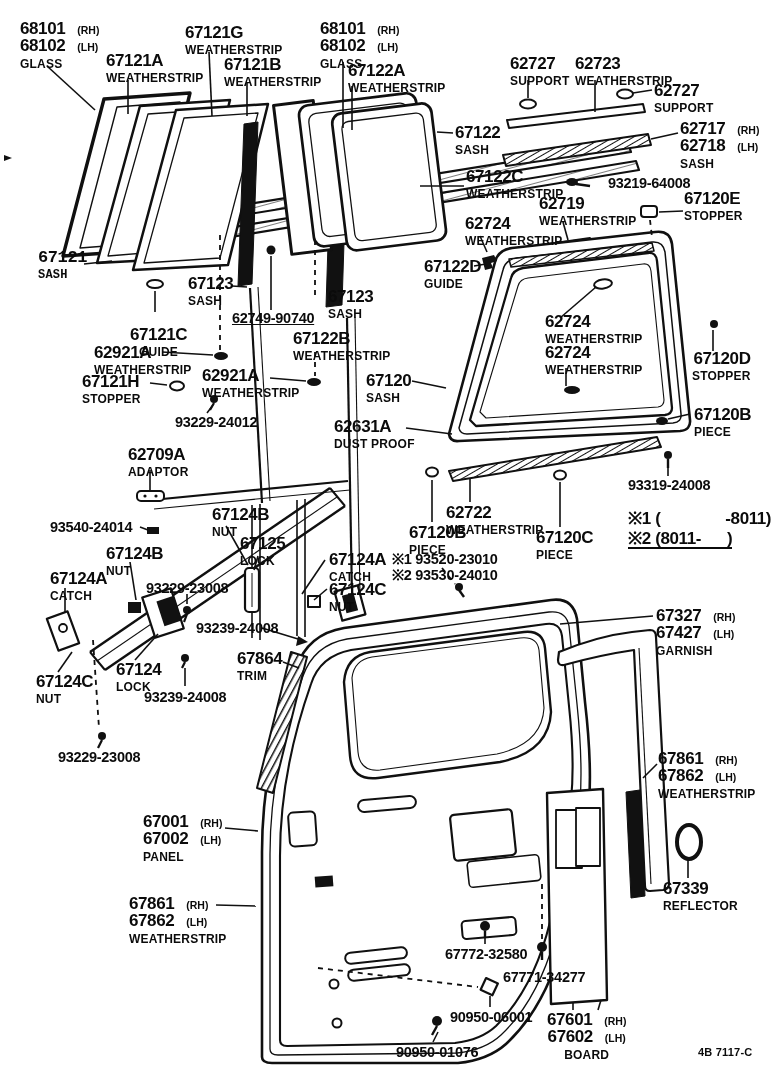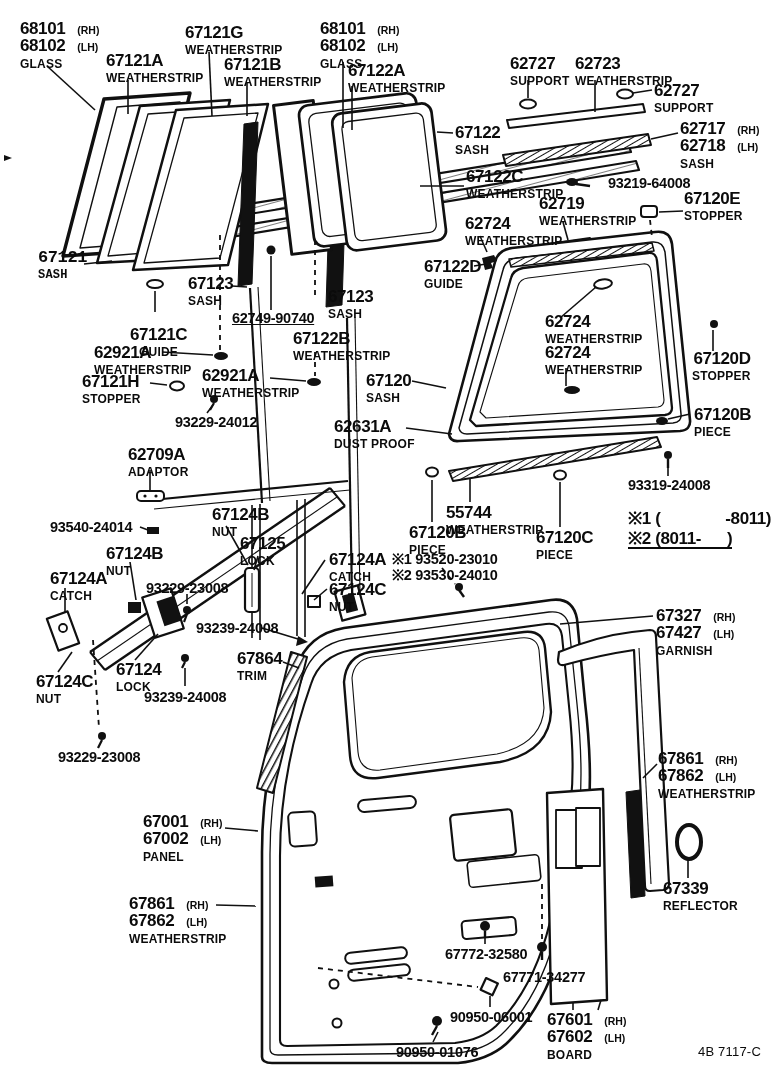"55744" span.pn { text: 55744 -> 62722 }
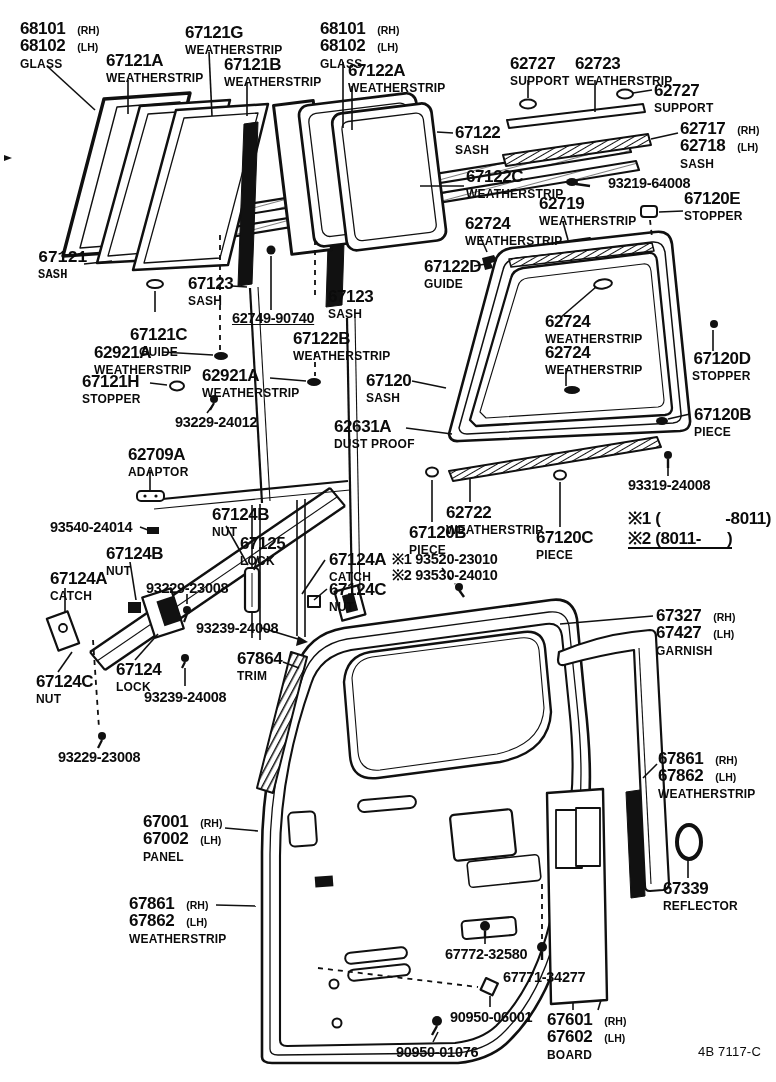"67601 (RH)" div.label { text-align: none -> center }
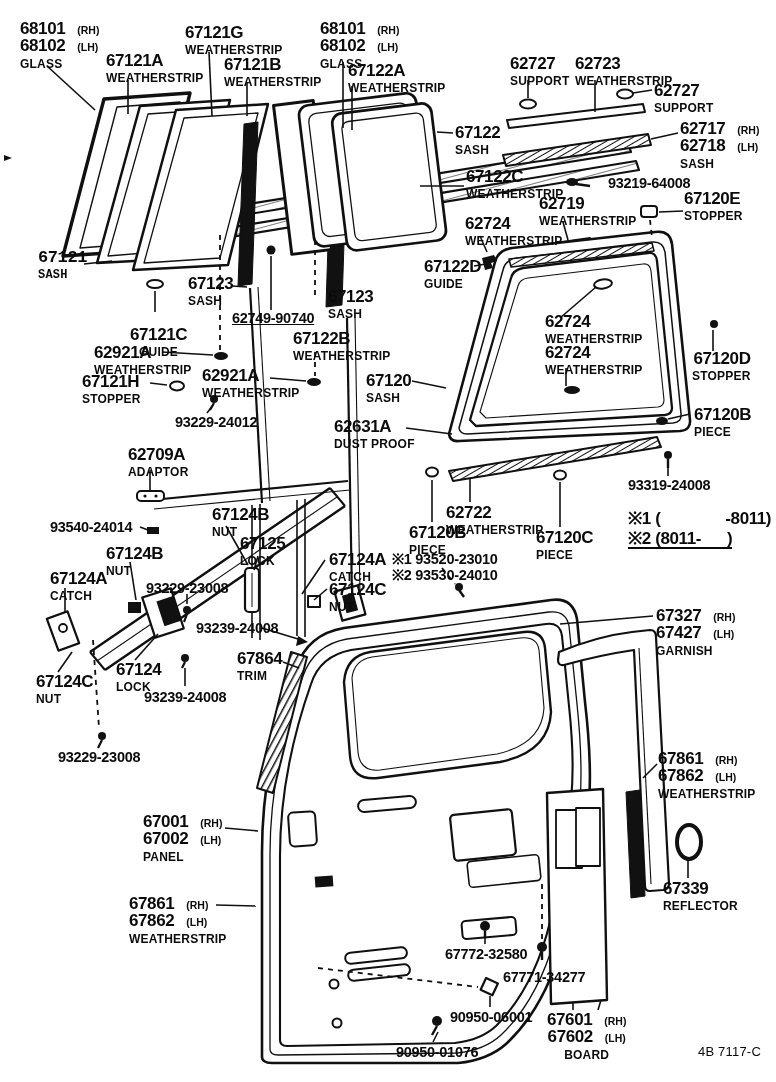"4B 7117-C" .tiny { font-size: 13px -> 11px; font-weight: normal -> bold }
